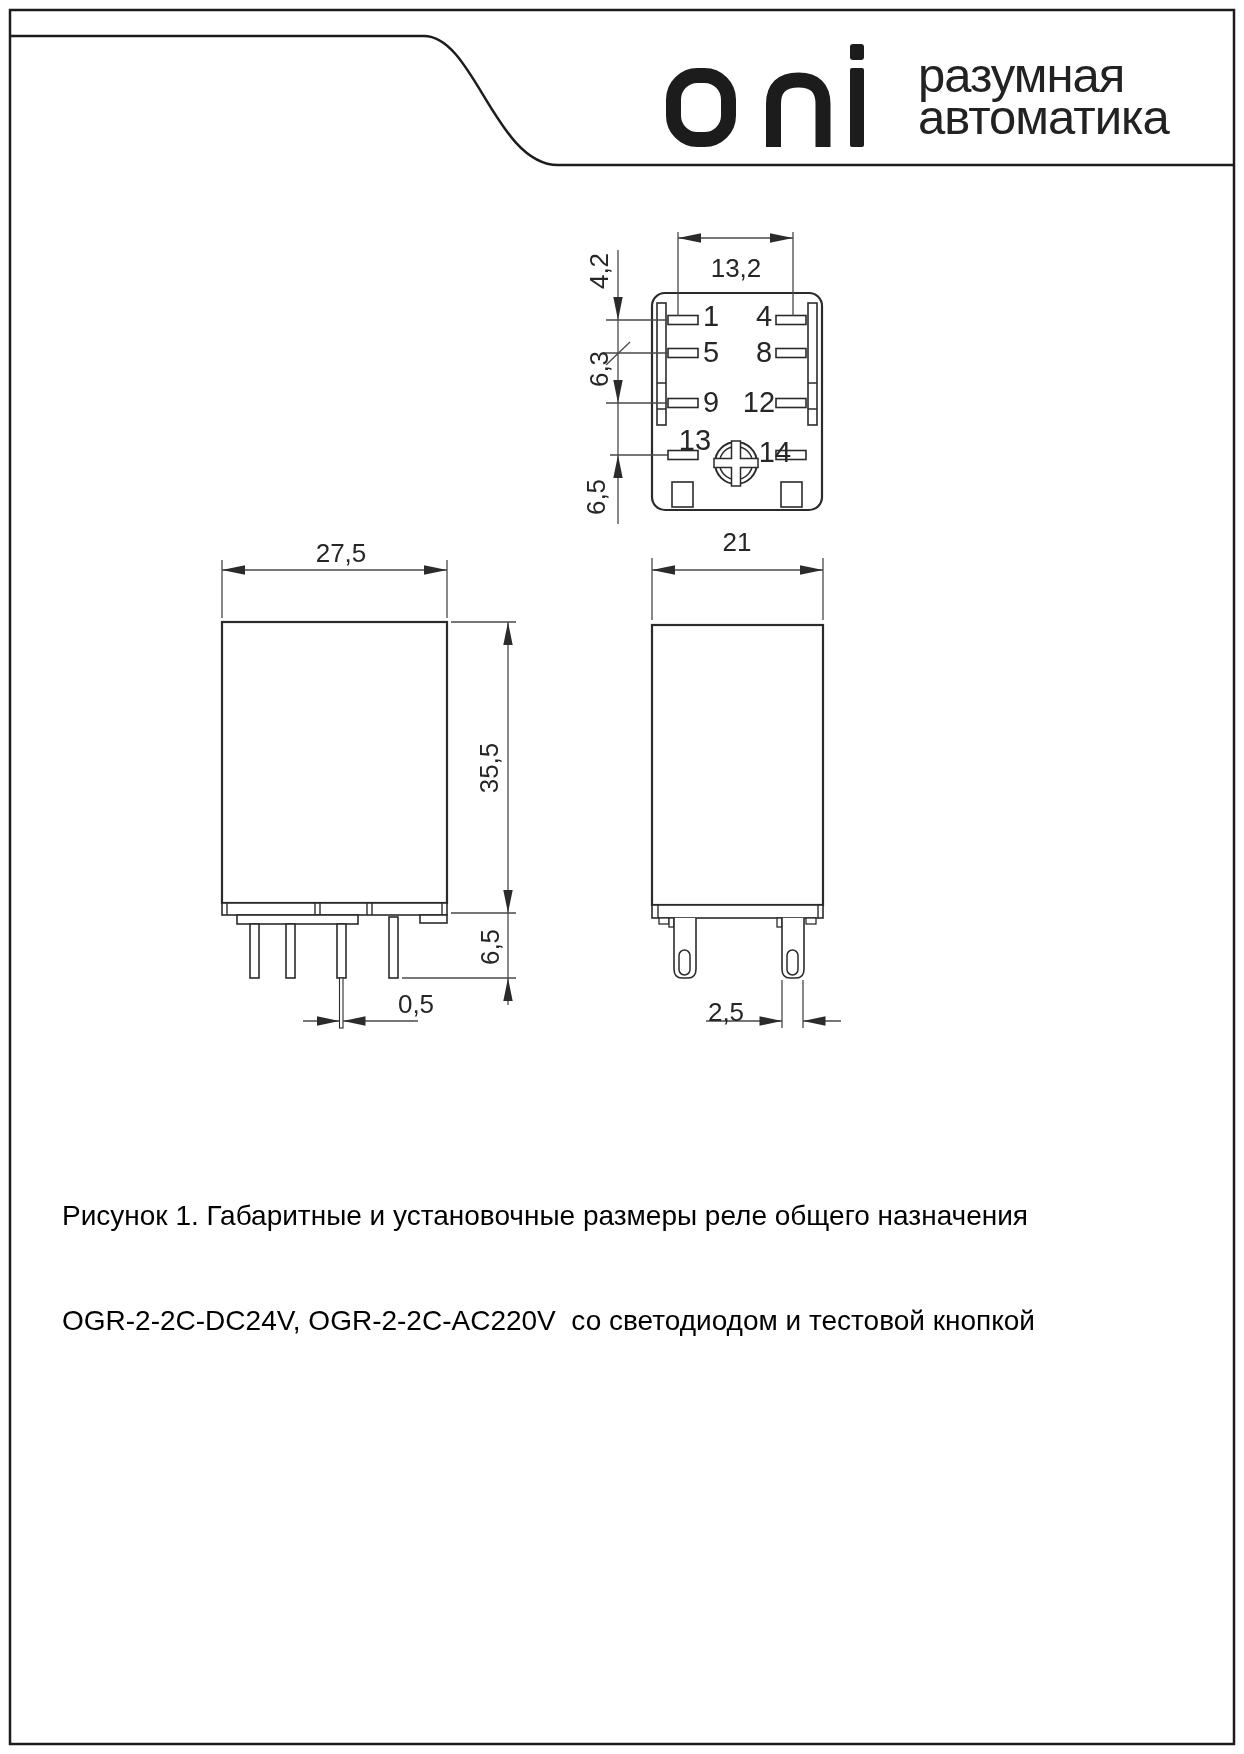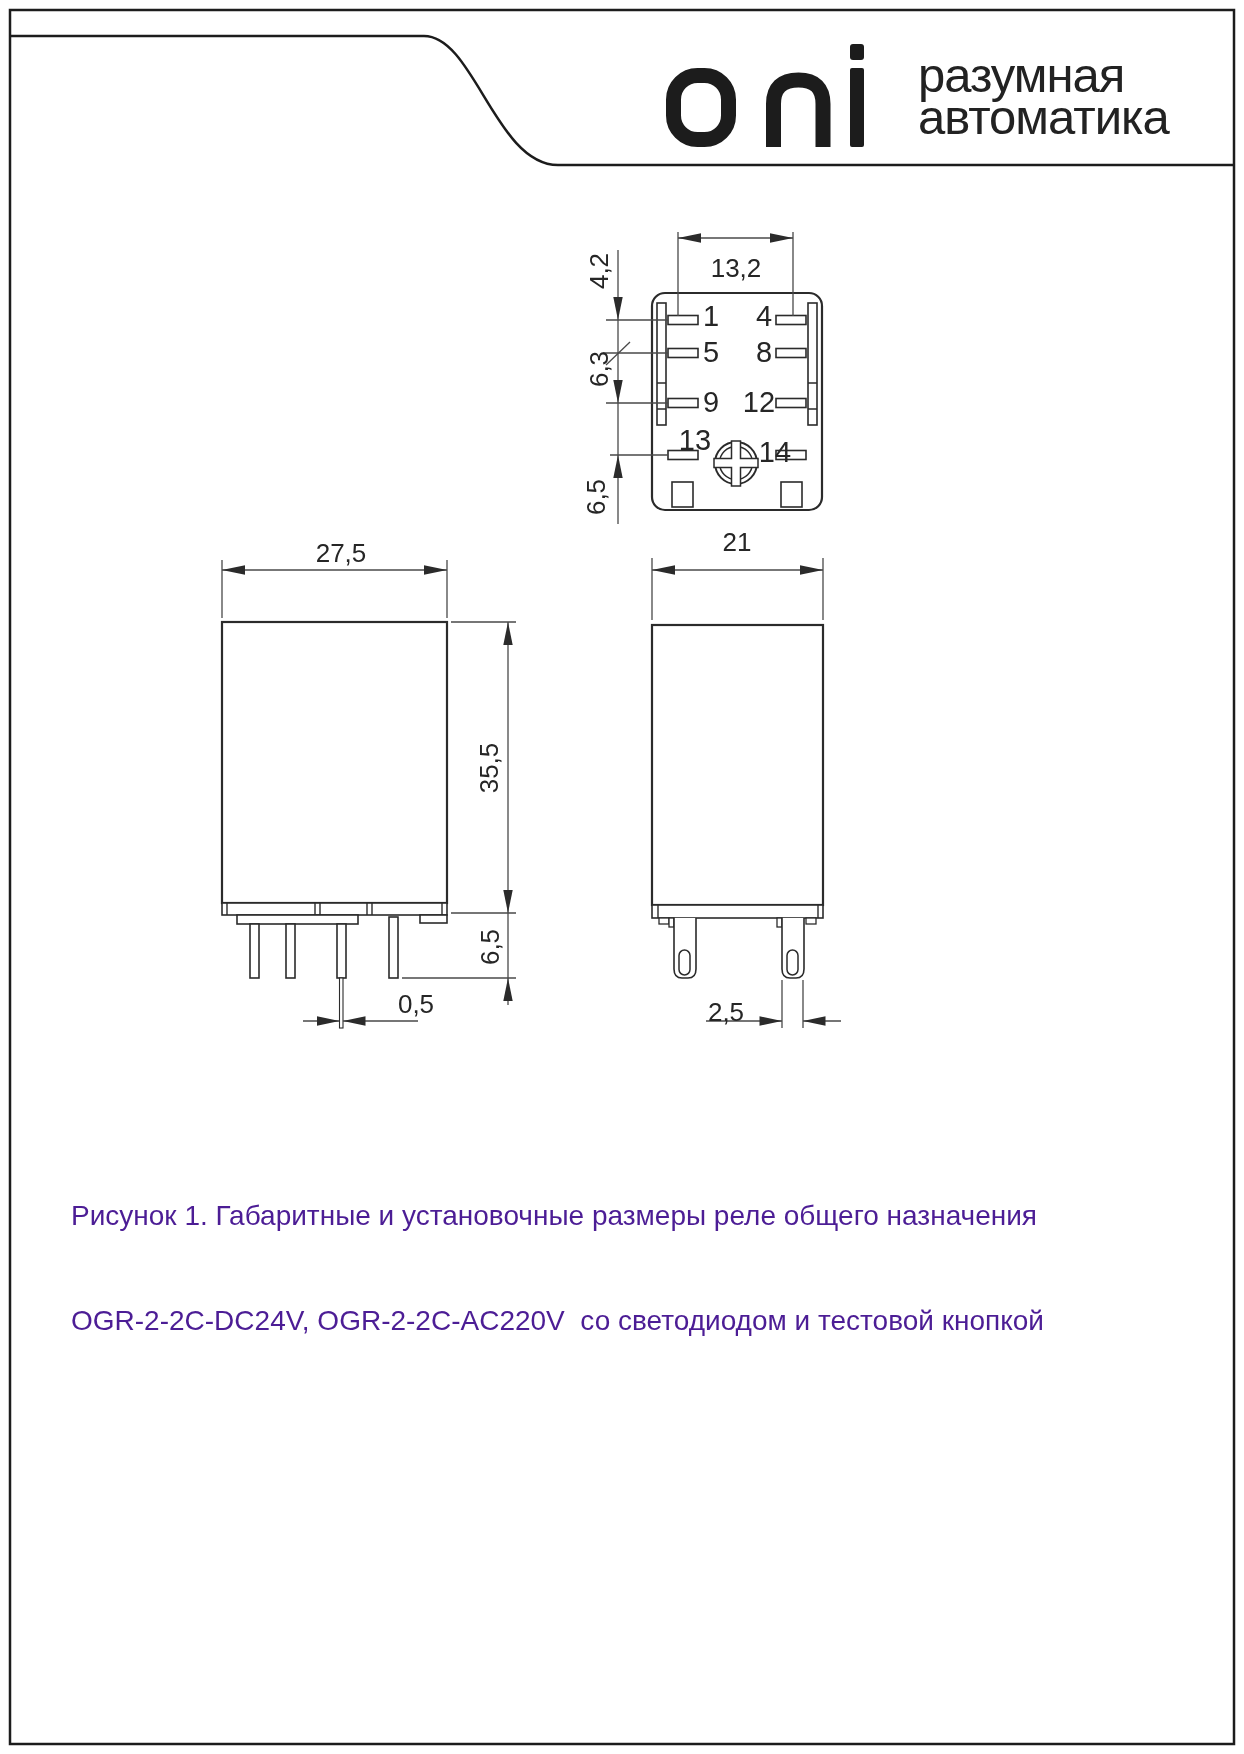"Рисунок 1. Габаритные и установочные" .caption { color: #4c1d95 -> #000000; left: 71px -> 62px }
